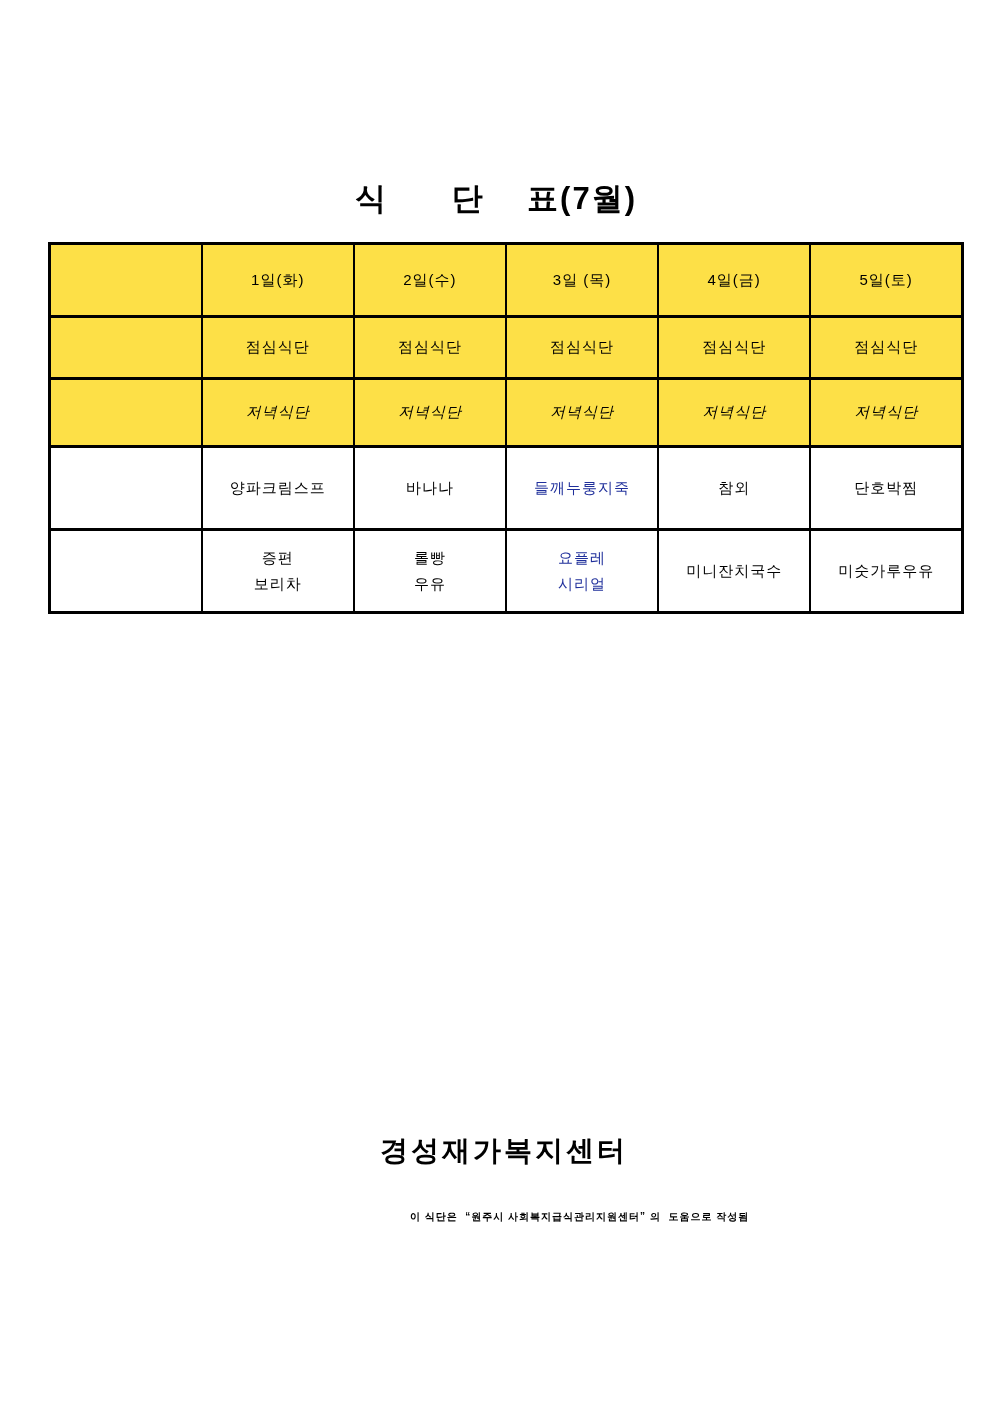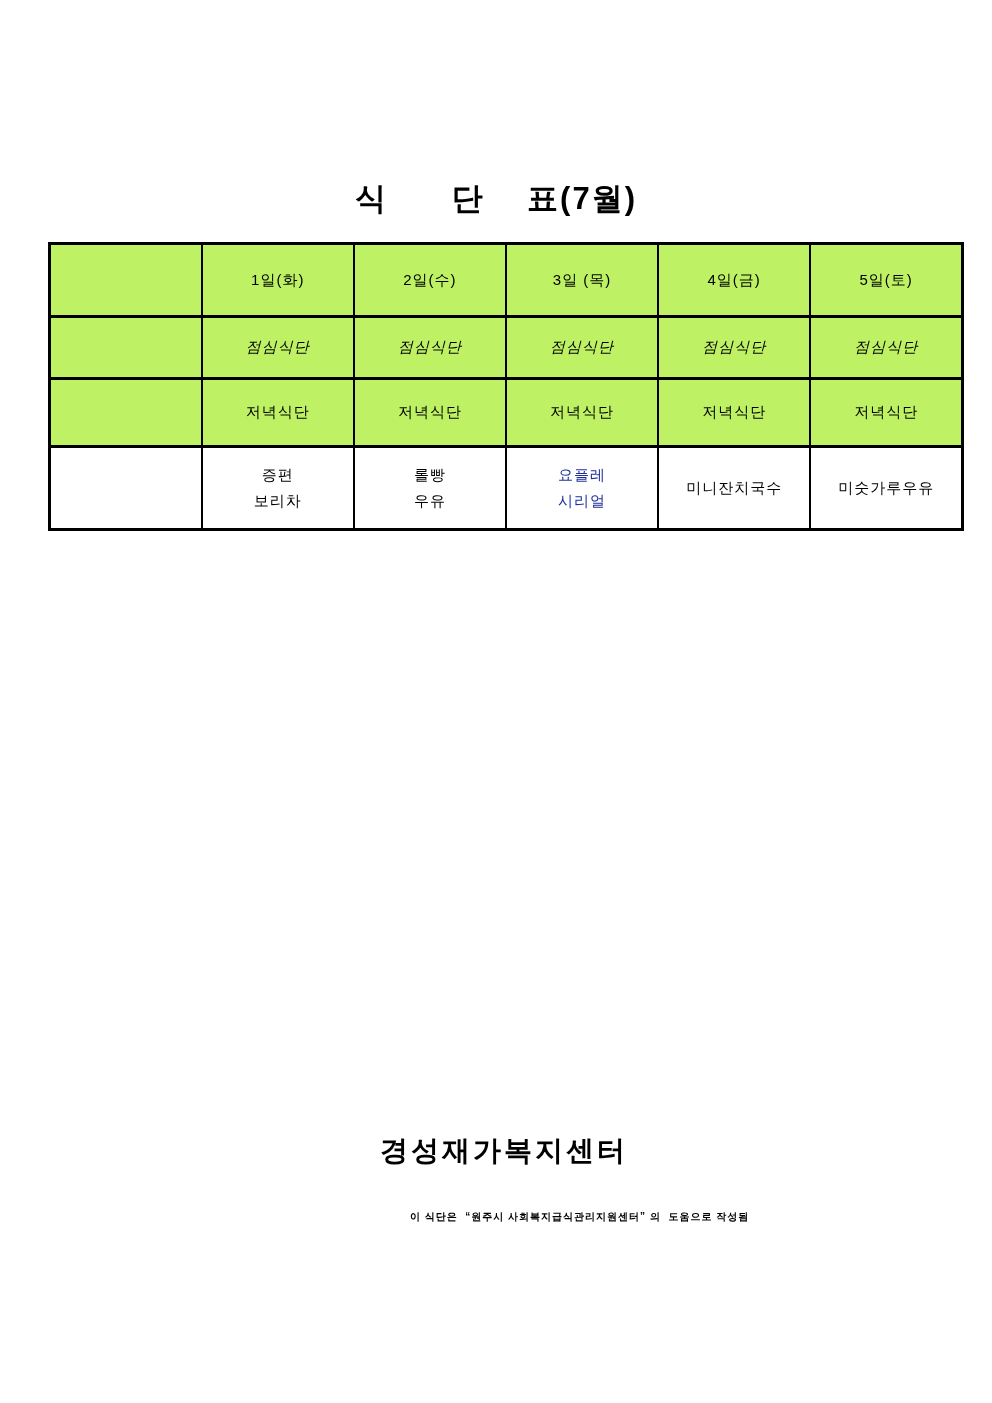"1일(화)" td.hdr { background: #bef264 -> #fde047 }
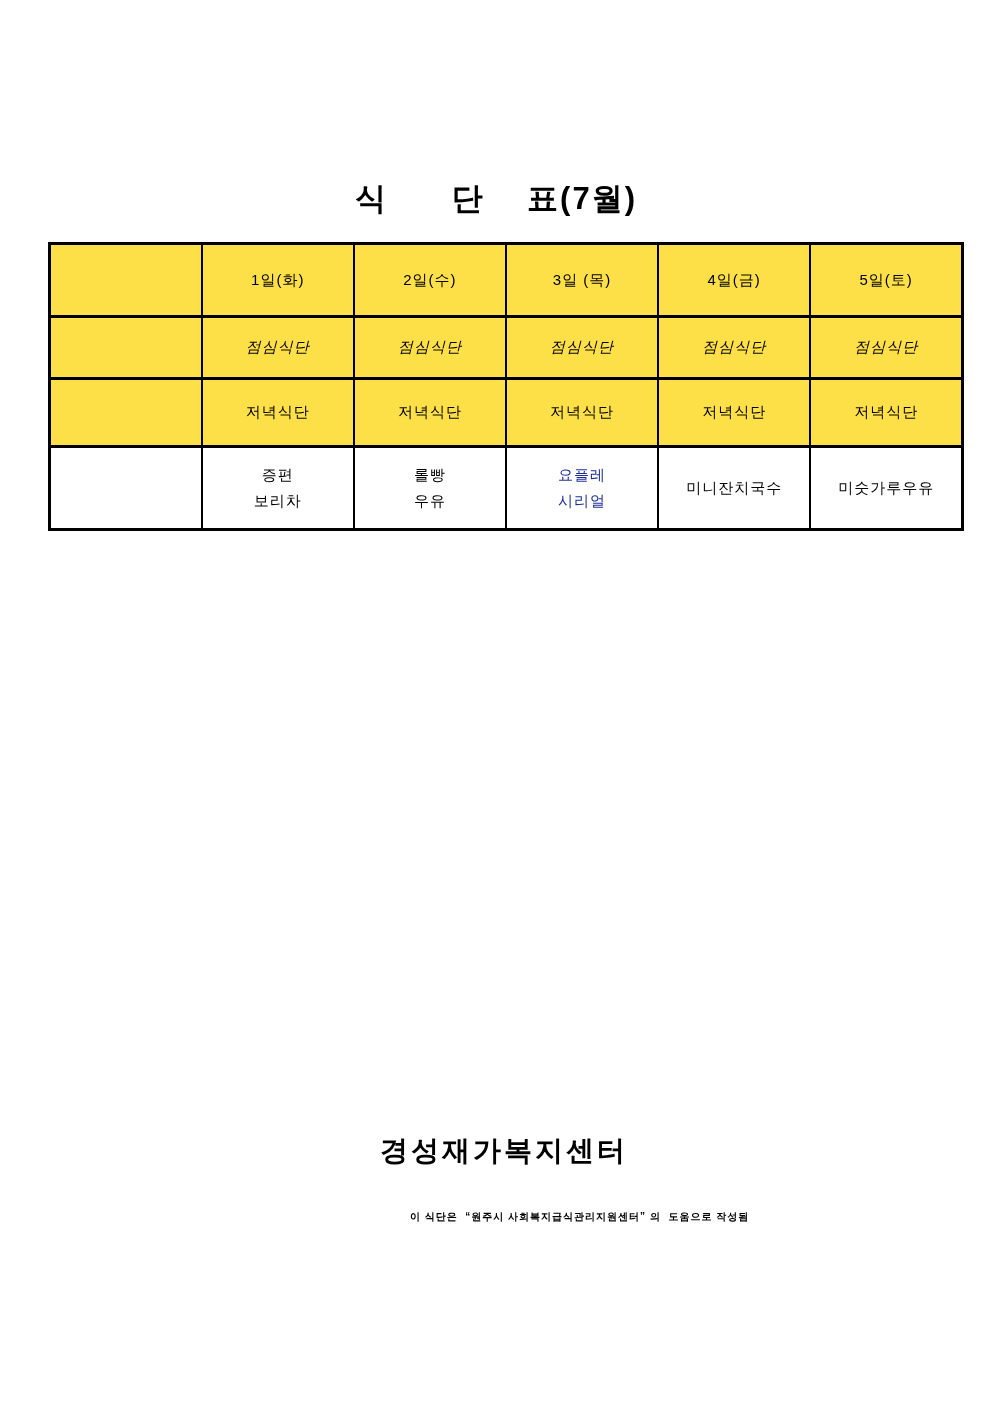"점심식단" .r-sec1 td { font-style: italic -> none }
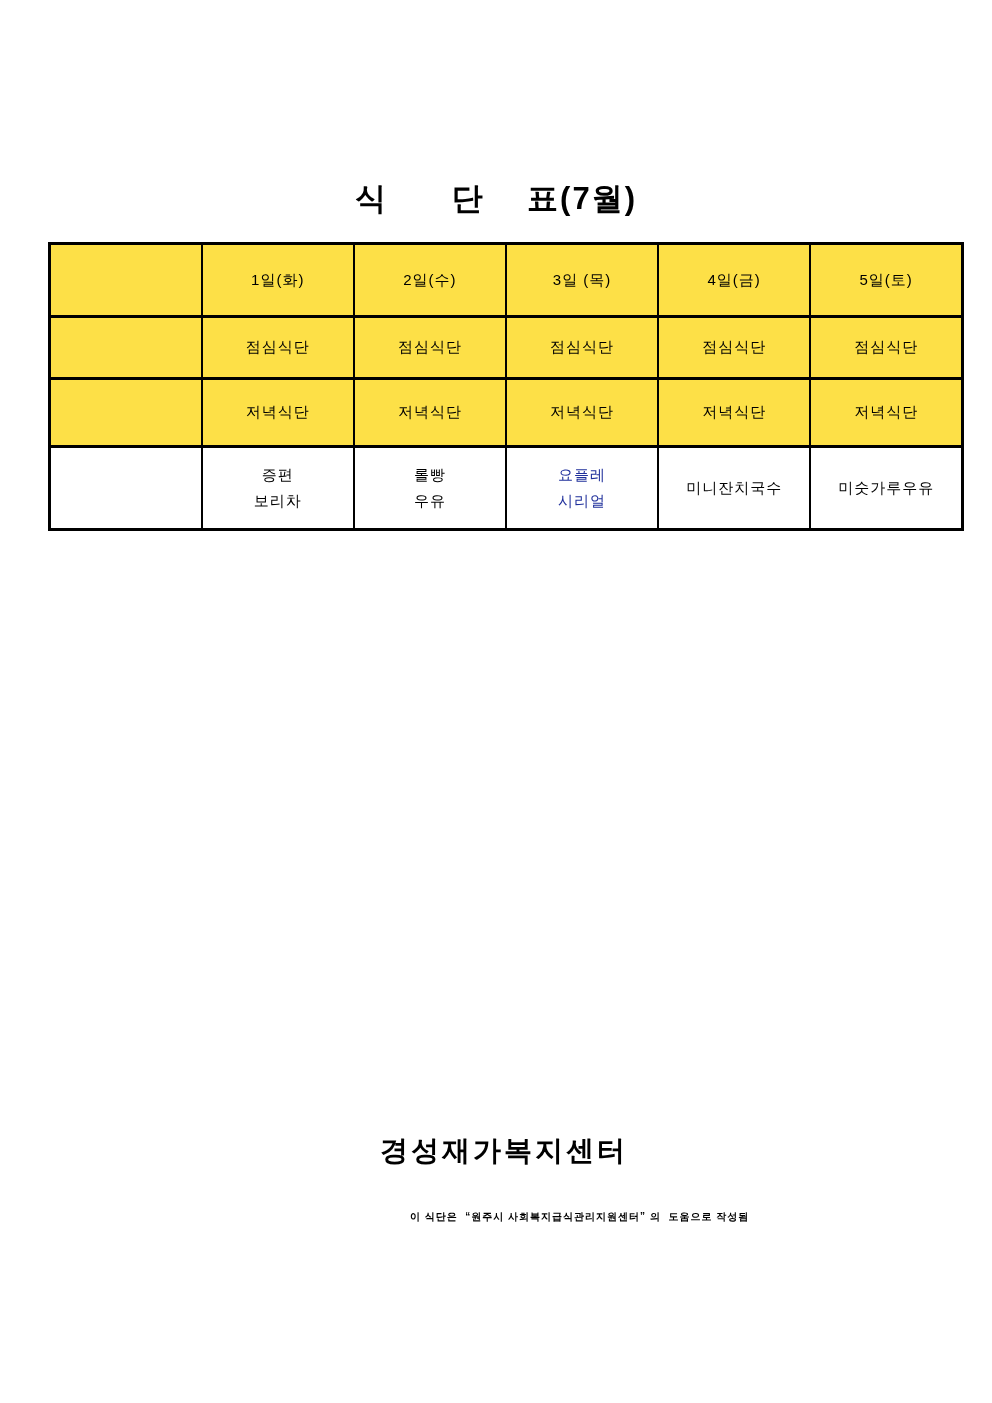"저녁식단" .r-sec2 td { font-style: none -> italic }
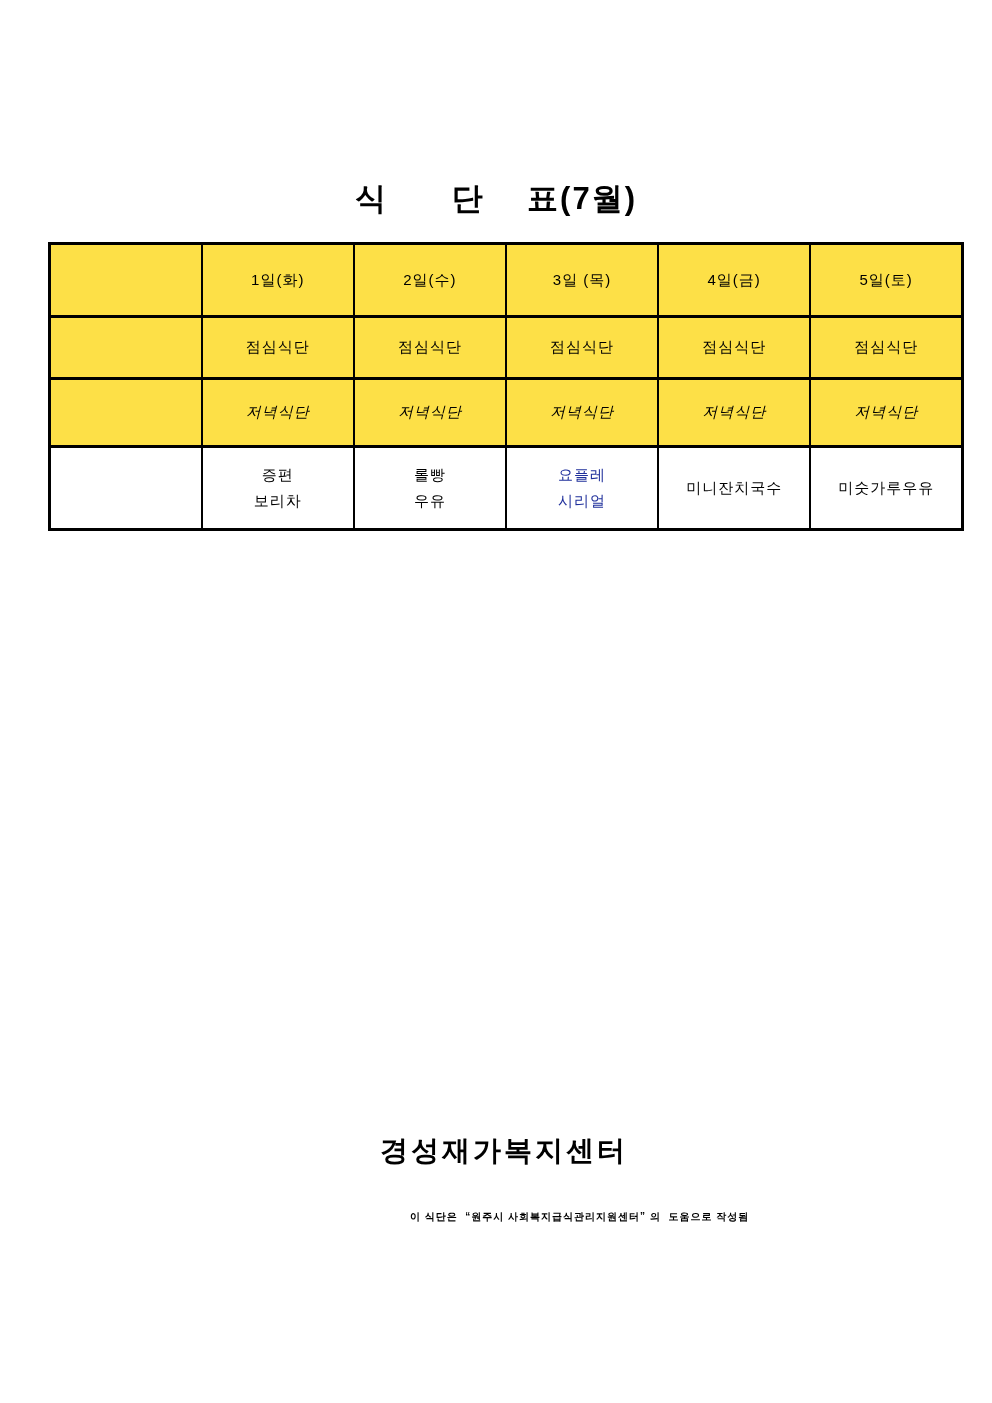"양파크림스프" tr.r-snack1 { html: none -> <tr> <td></td> <td>양파크림스프</td> <td>바나나</td> <td>들깨누룽지죽</td> <td>참외</td> <td>단호박찜</td> </tr> }
